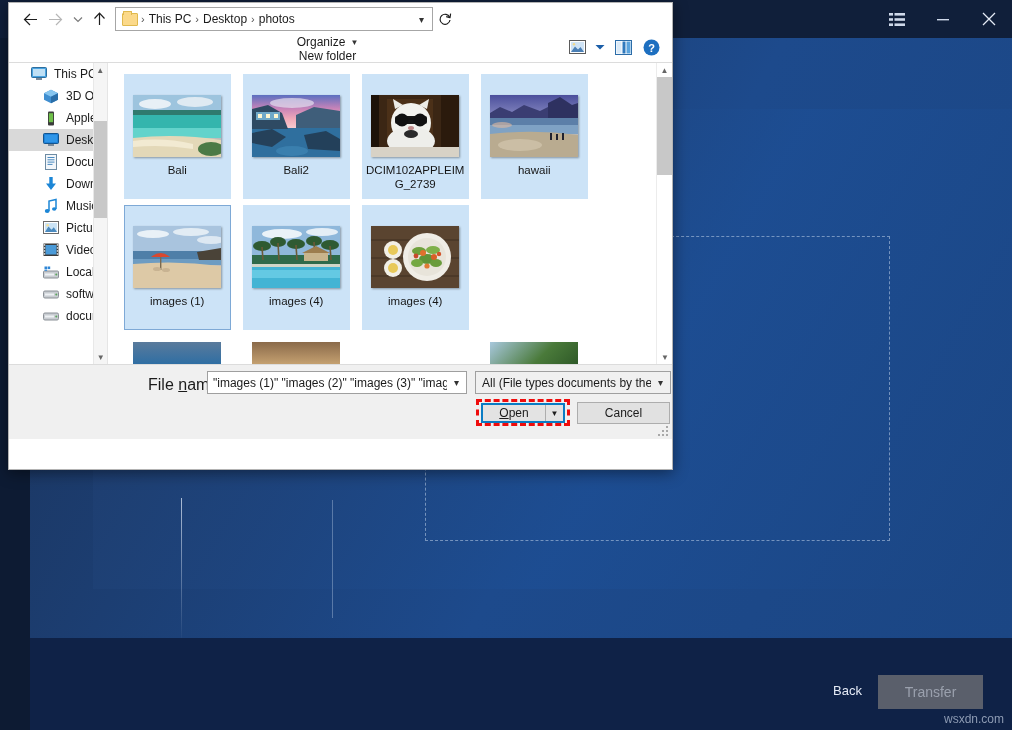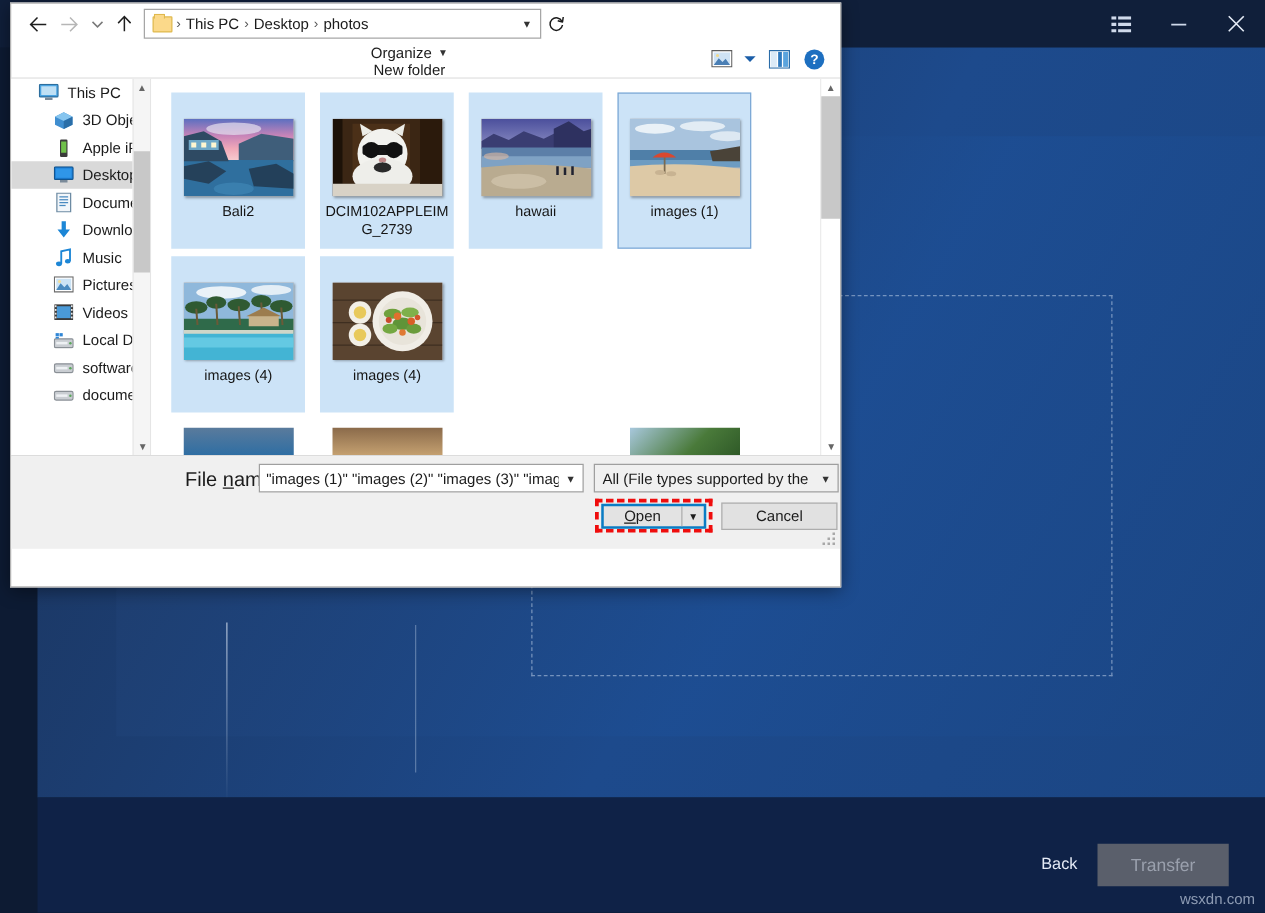"Bali" div.cell { html: none -> <div> <div></div> <div><svg> <rect></rect> <ellipse></ellipse> <ellipse></ellipse> <rect></rect> <rect></rect> <rect></rect> <path></path> <path></path> <ellipse></ellipse> </svg></div> <div>Bali</div> </div> }
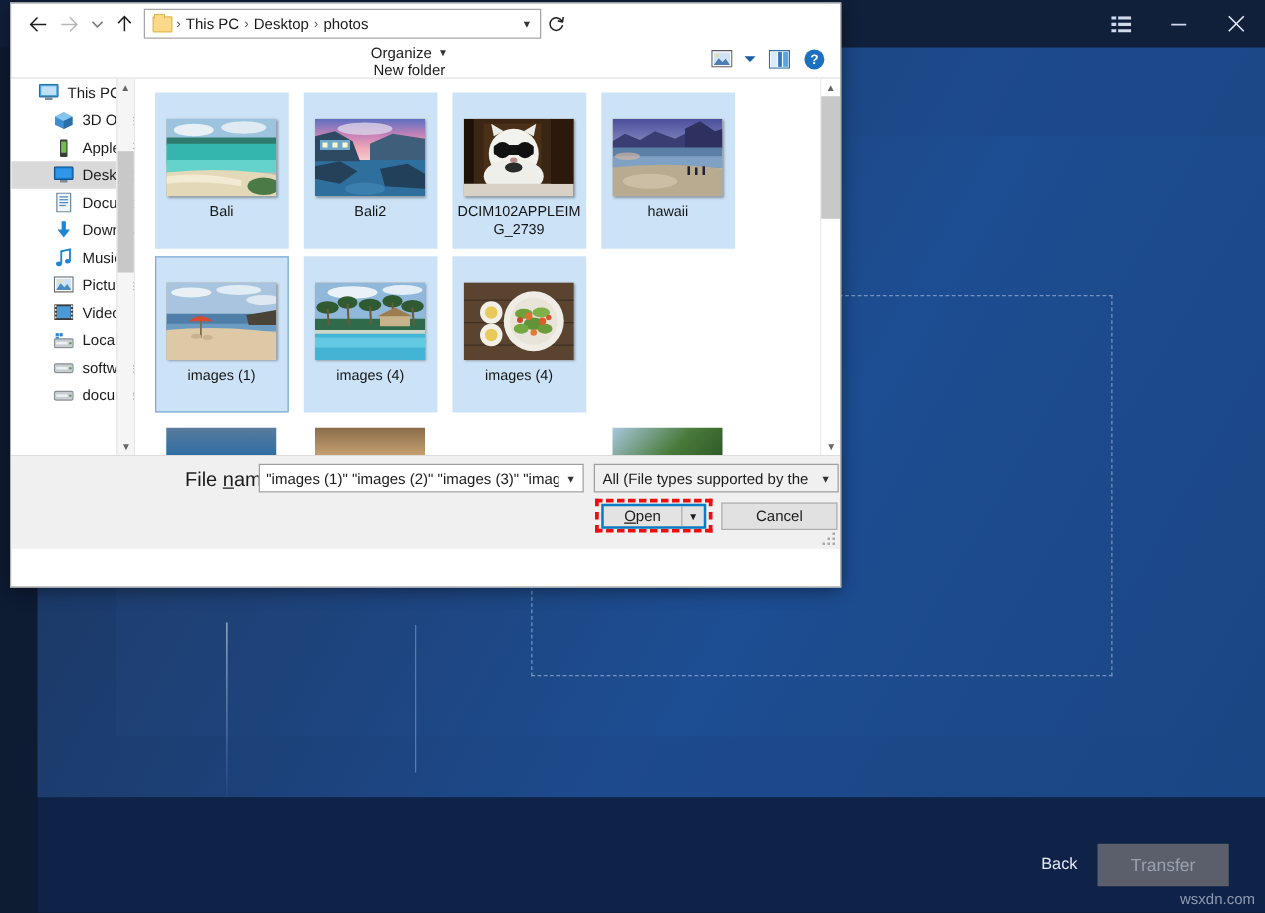"All (File types supported by" span { text: supported -> documents }
